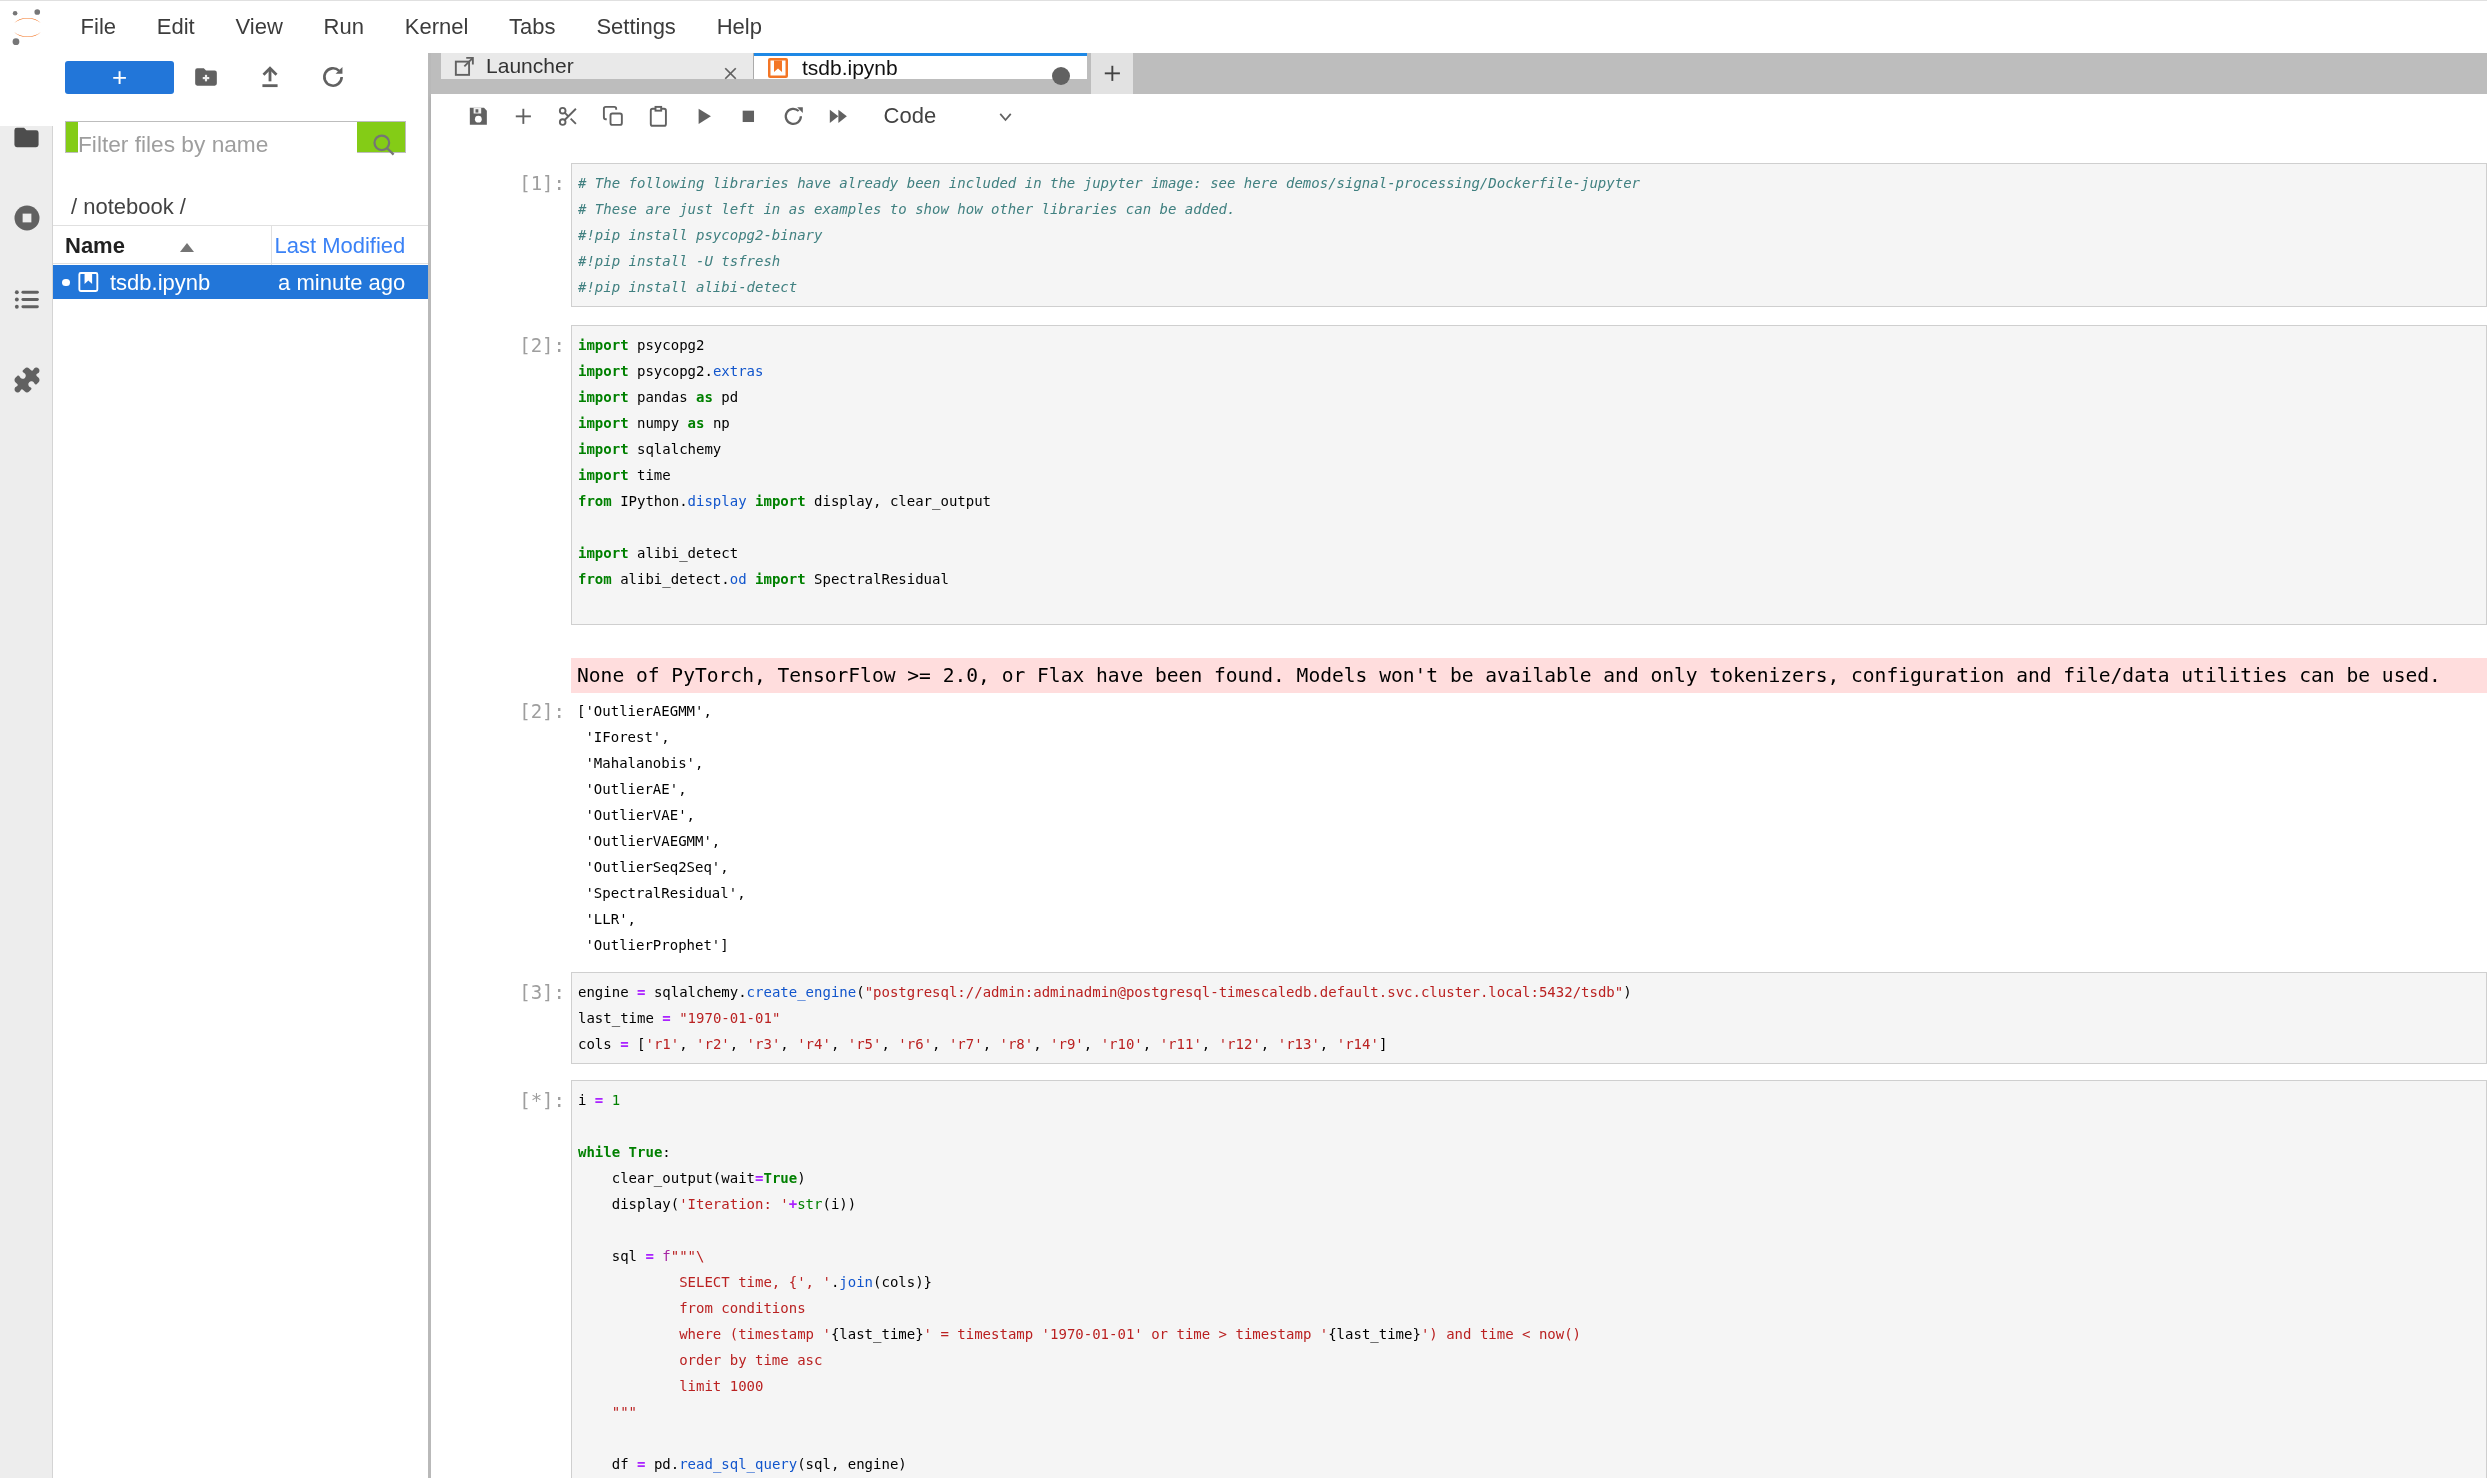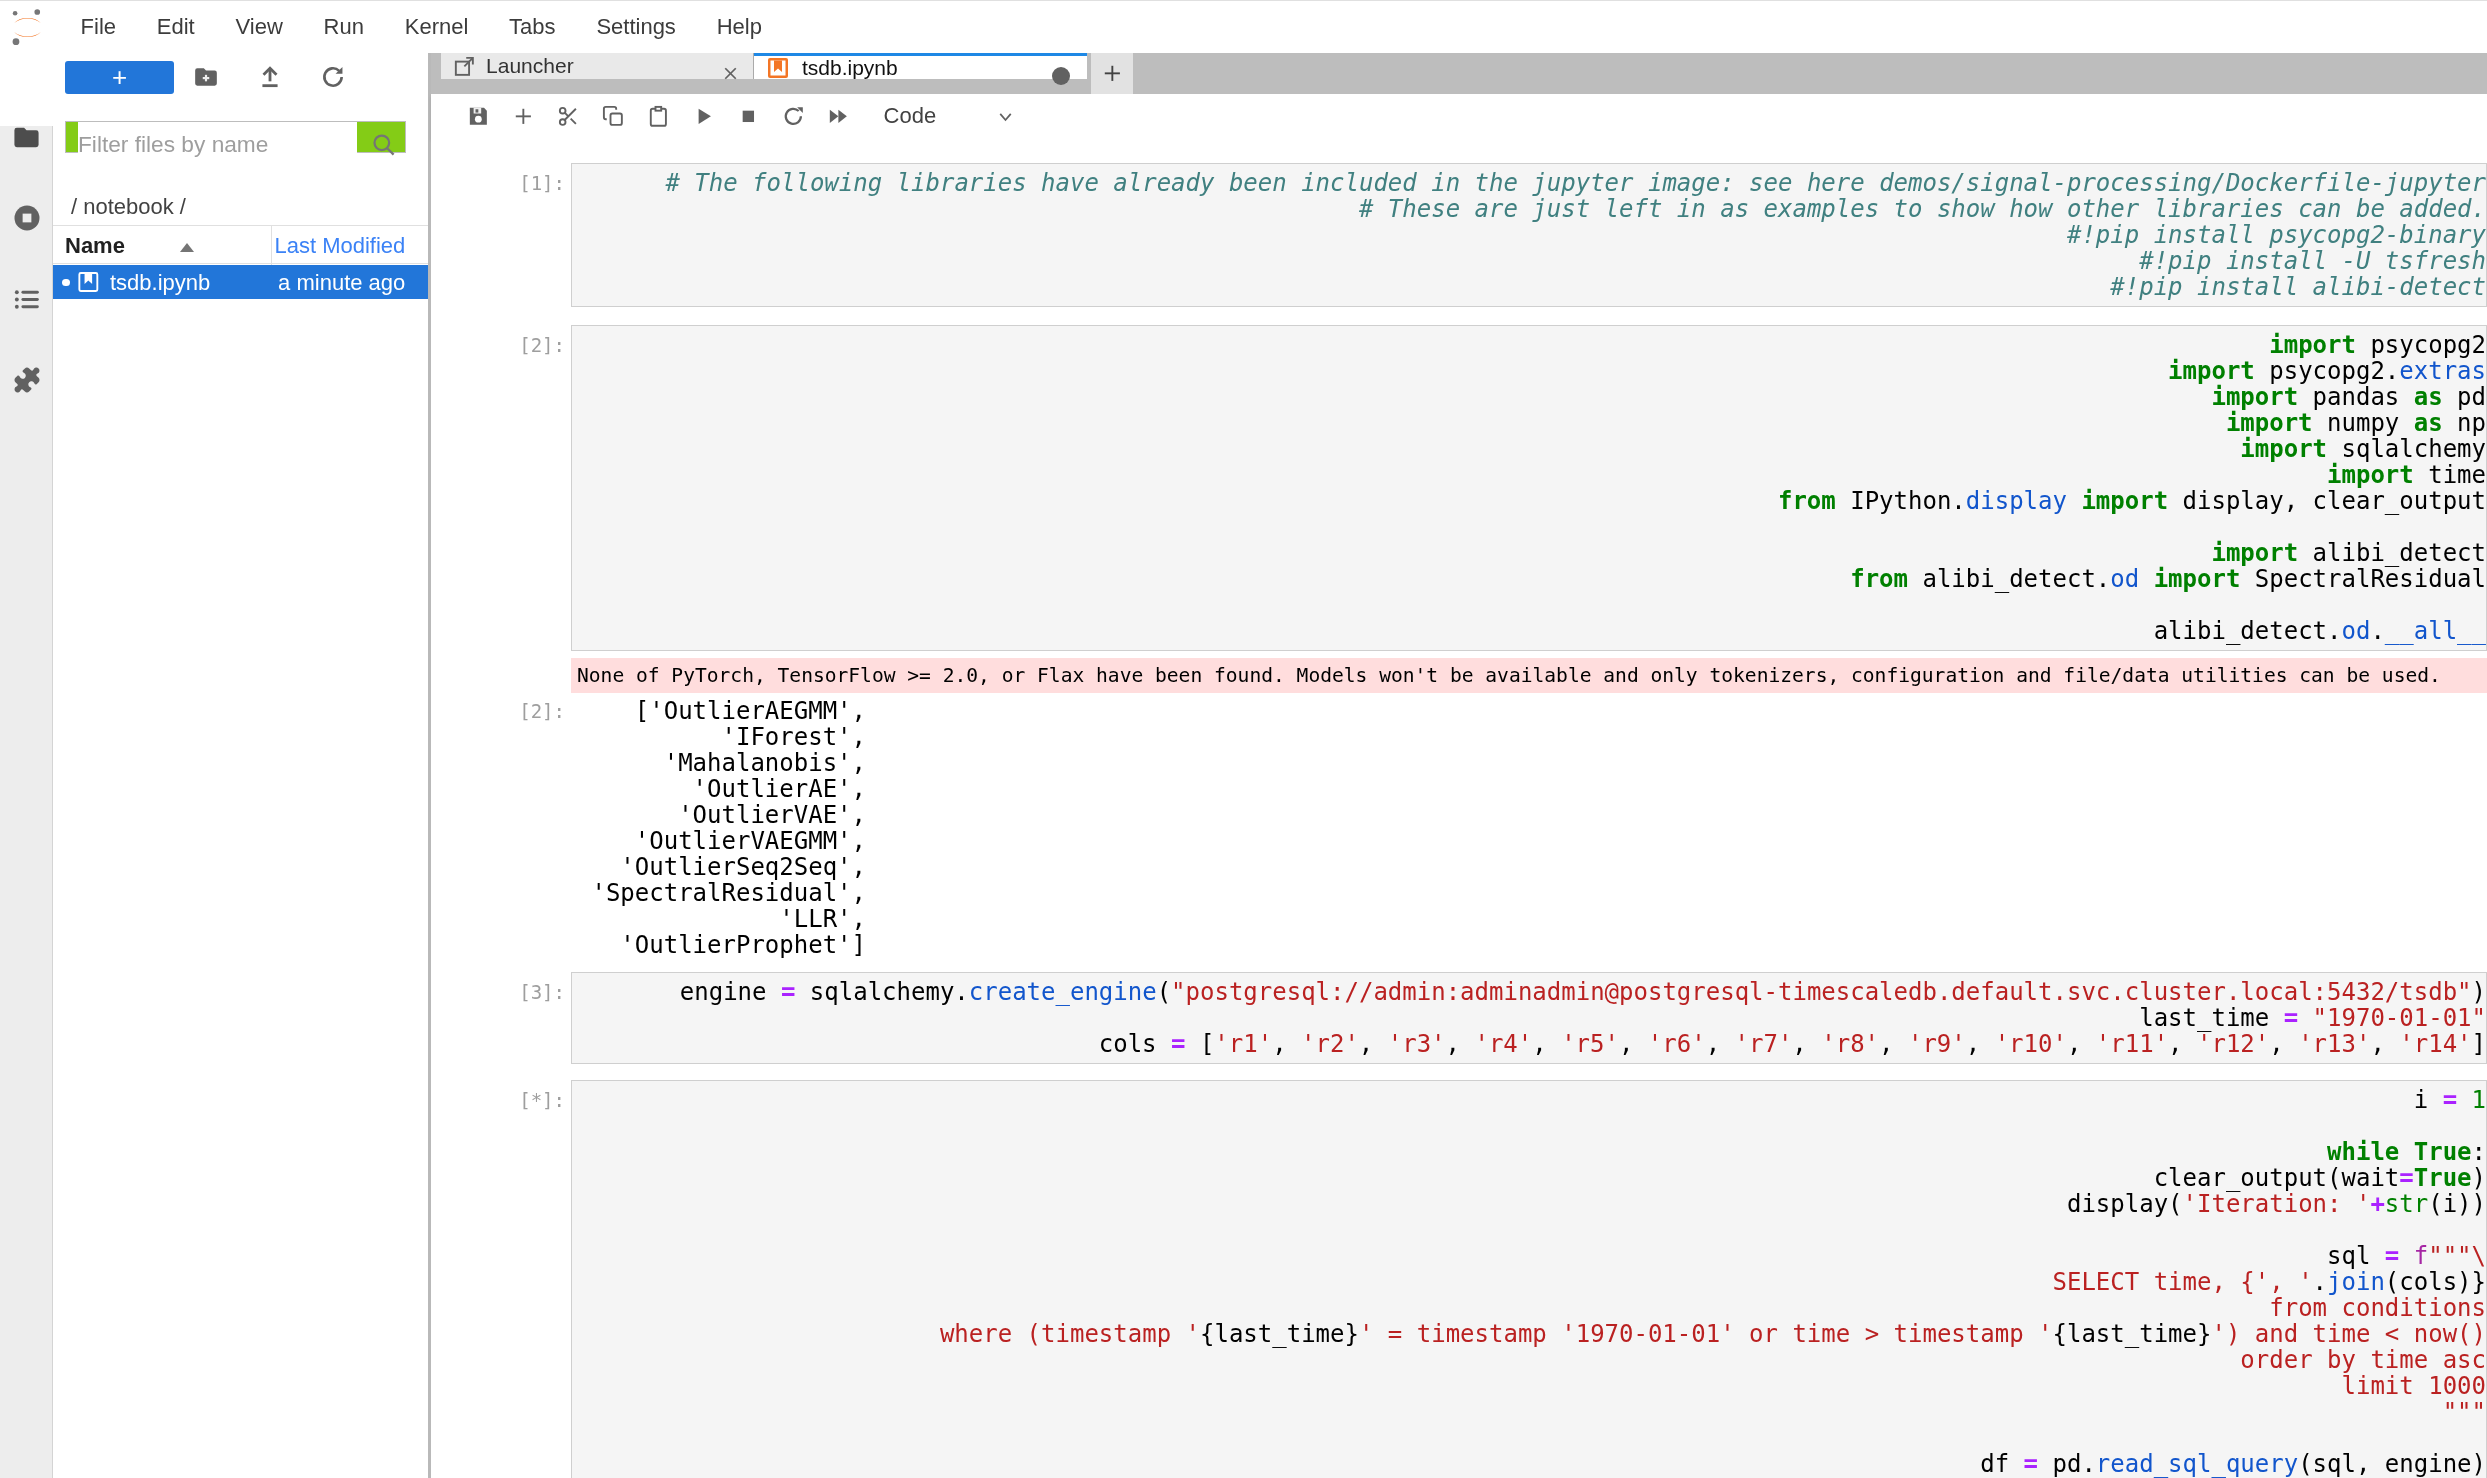"# The following libraries have" .code { font-size: 24px -> 14px; text-align: right -> none }
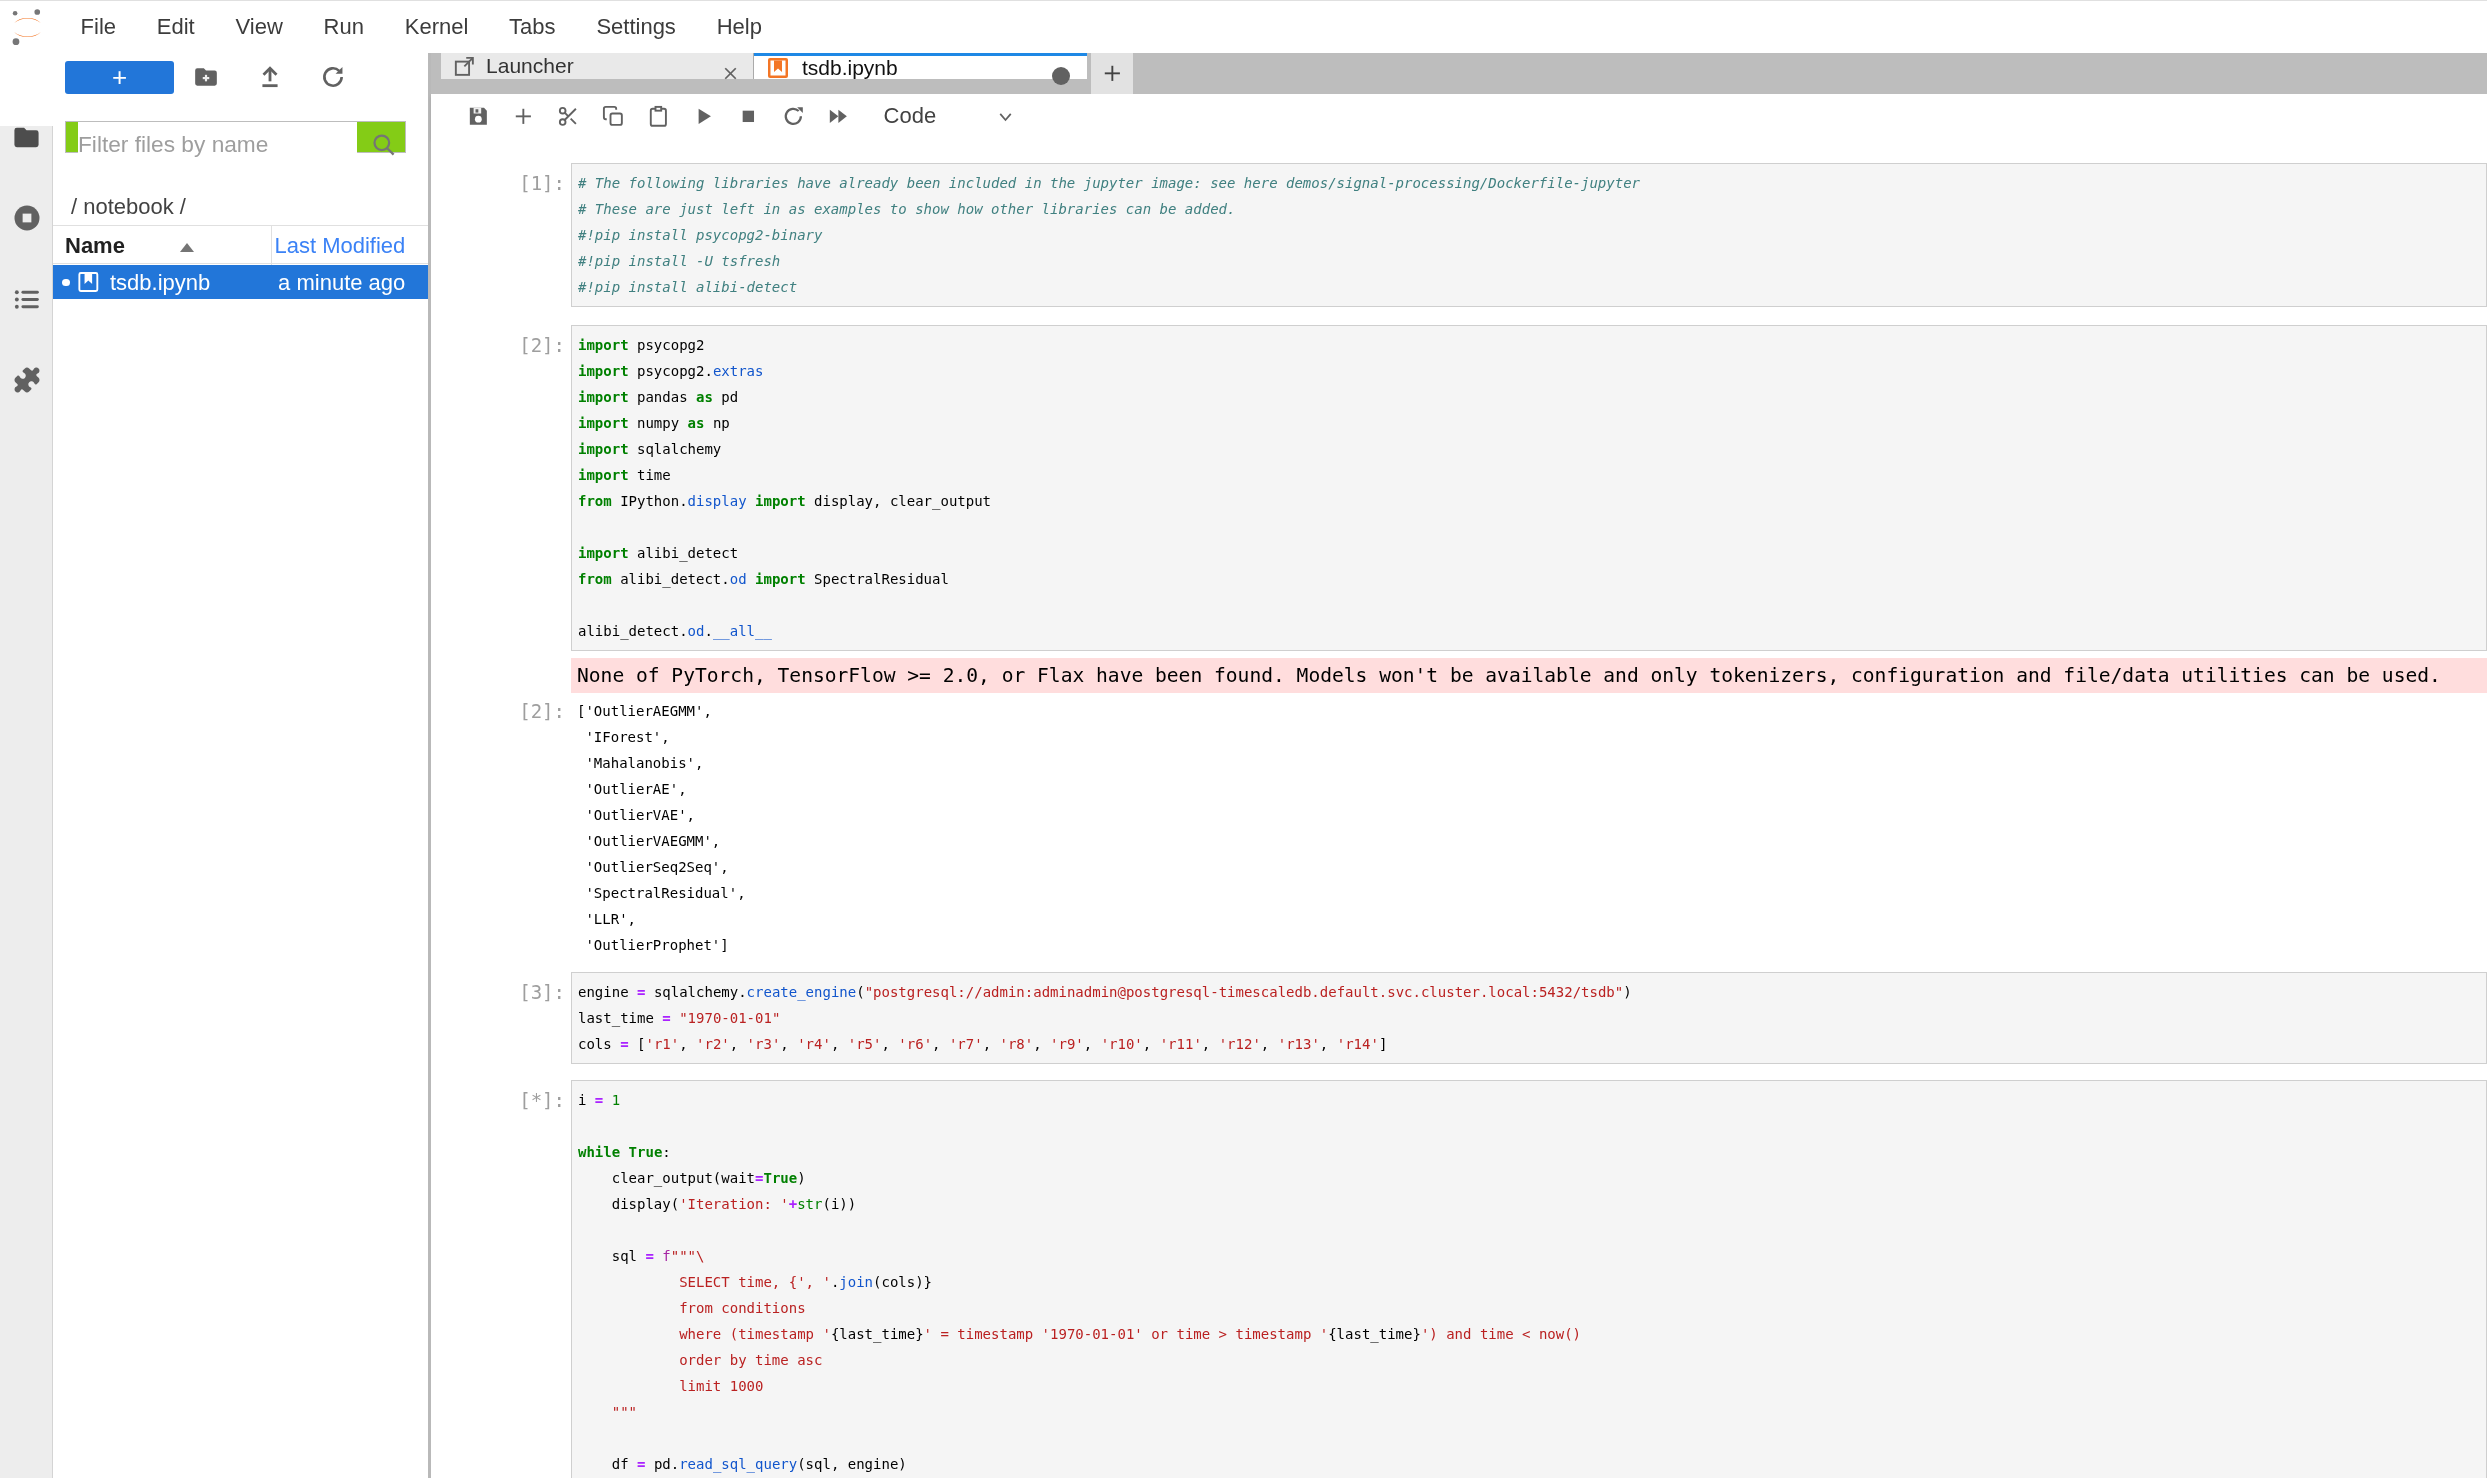"alibi_detect.od.__all__" div.cm-line { html: <div><span>alibi_detect.</span><span>od</span><span>.</span><span>__all__</span></div> -> none }
